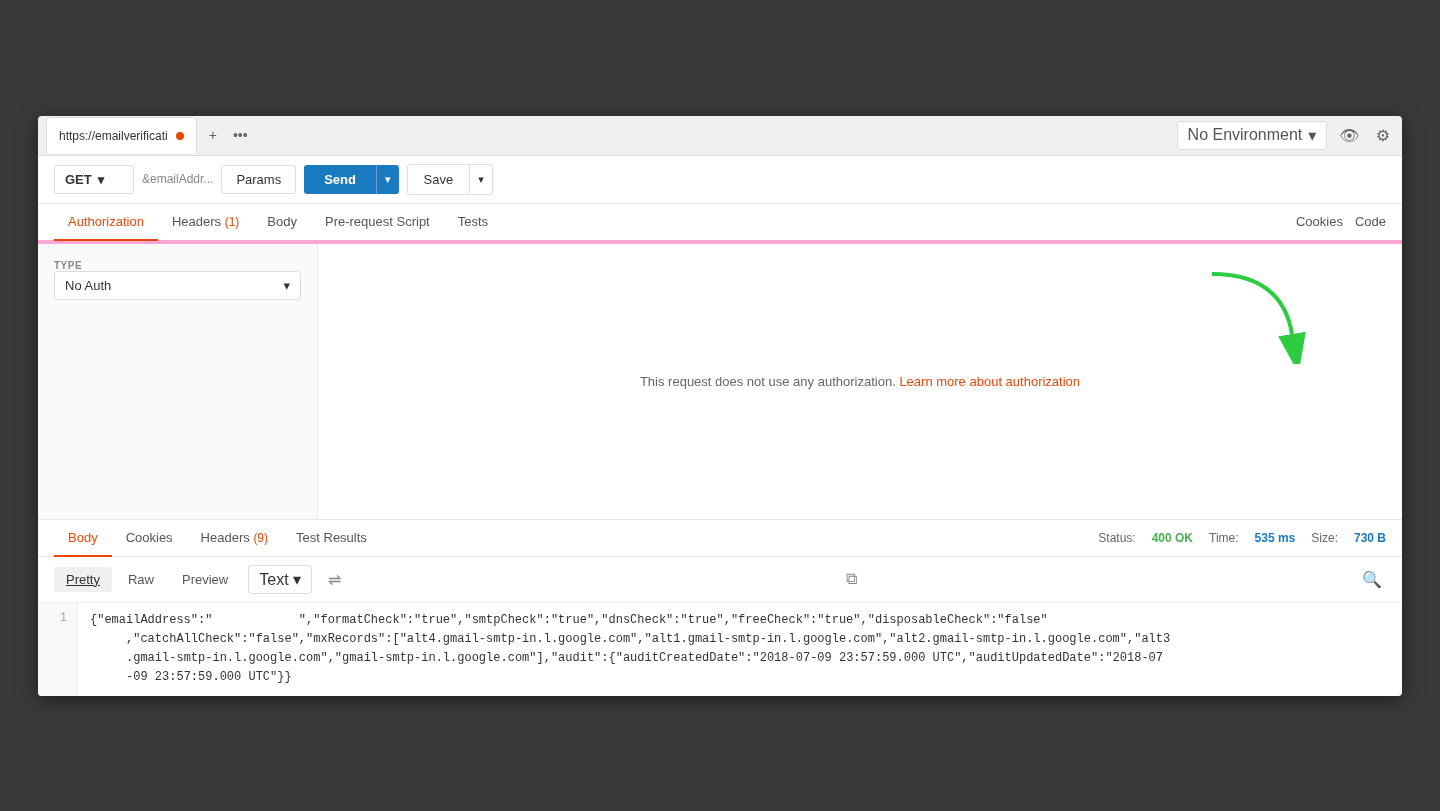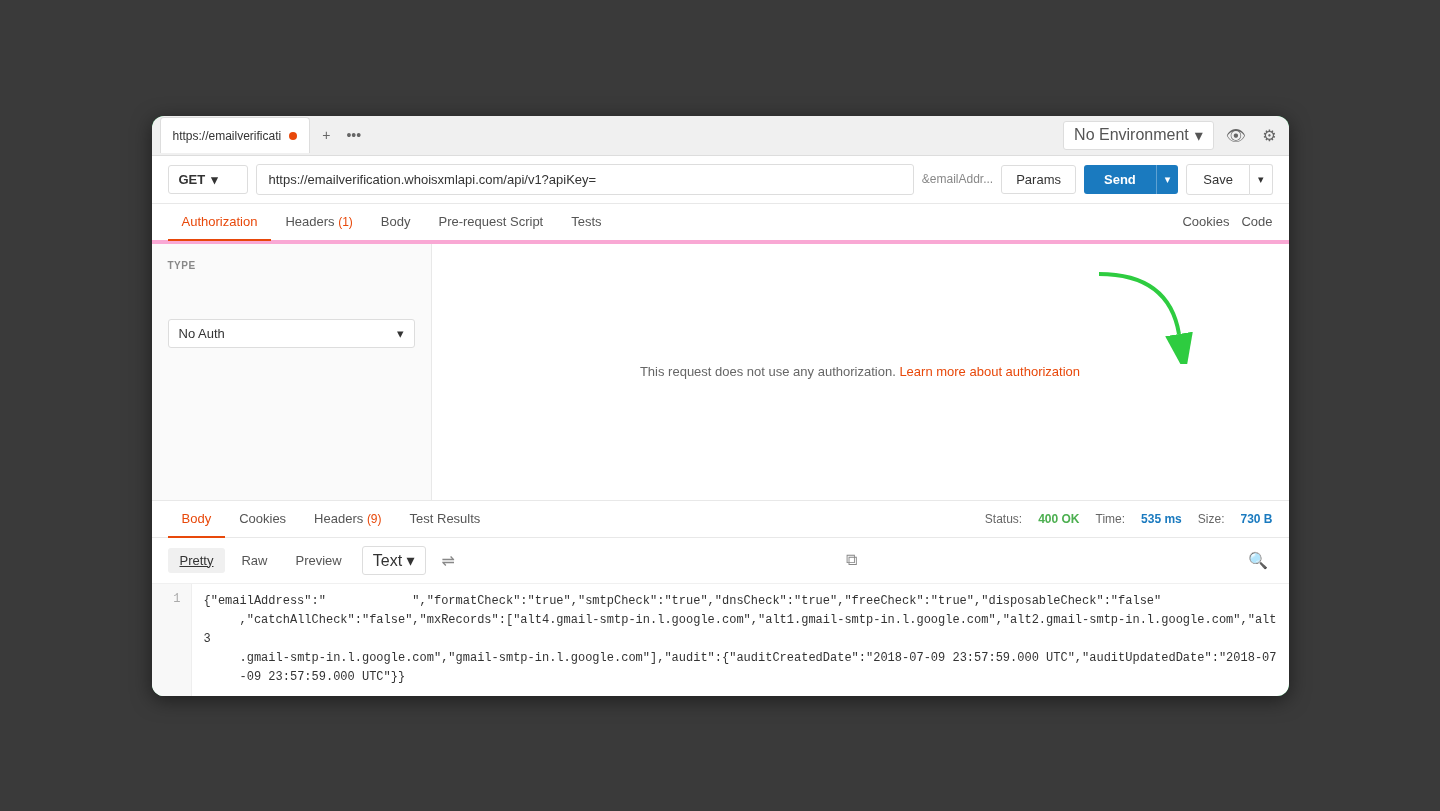"https://emailverificati" .postman-window { border-radius: 12px -> 4px; width: 1137px -> 1364px }
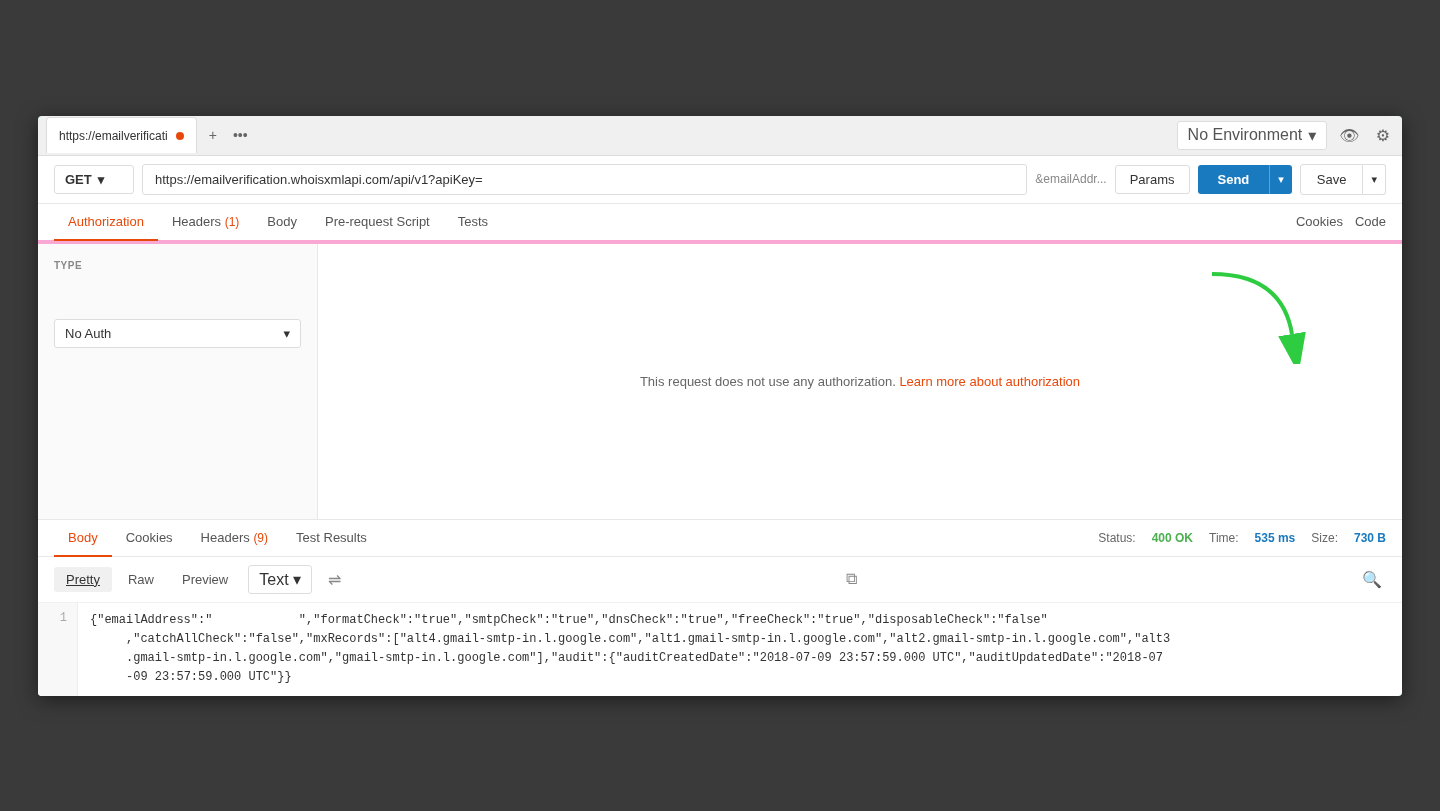"https://emailverification.whoisxmlapi.co" input.url-input { html: <input> -> none }
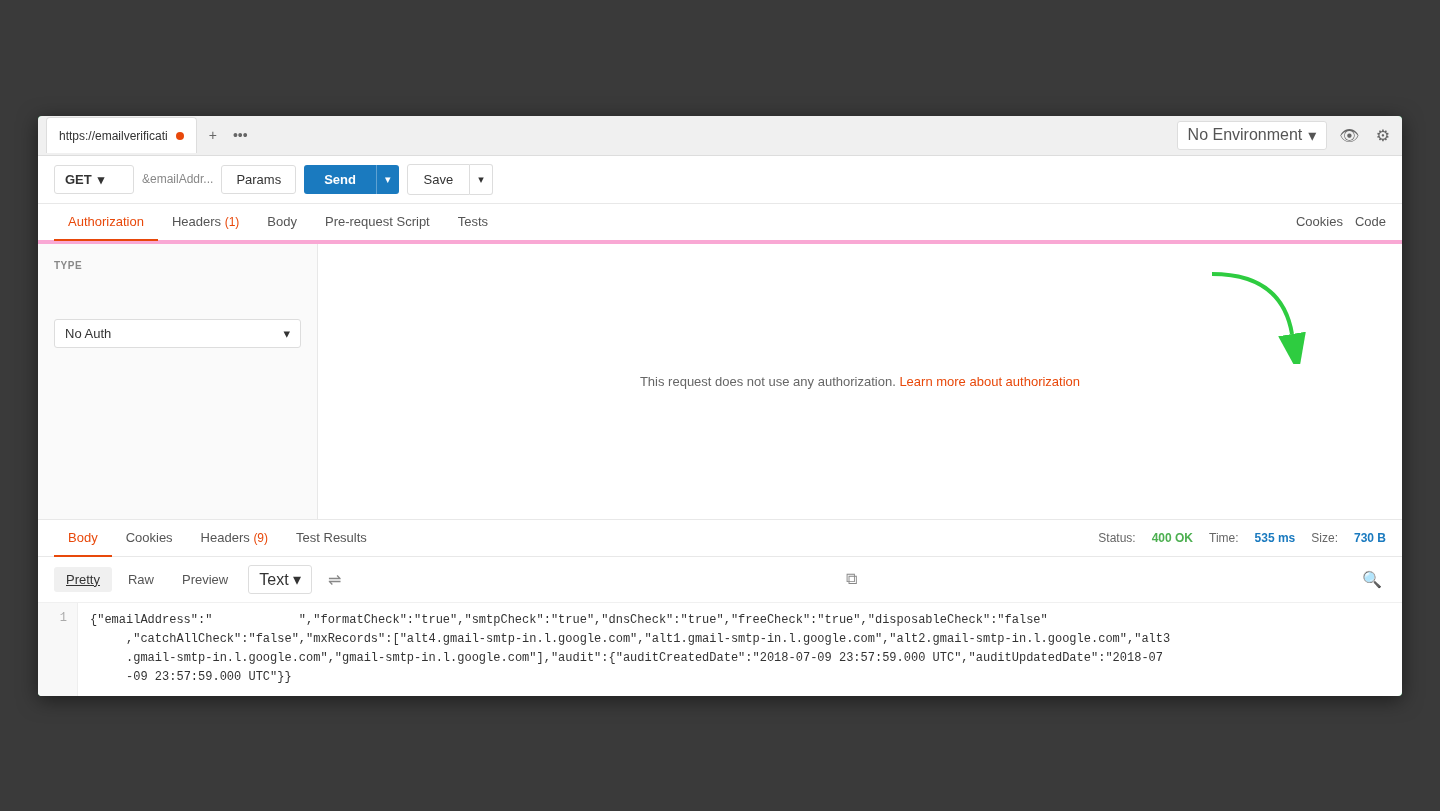"No Auth" .auth-type-select { margin-top: 48px -> none }
